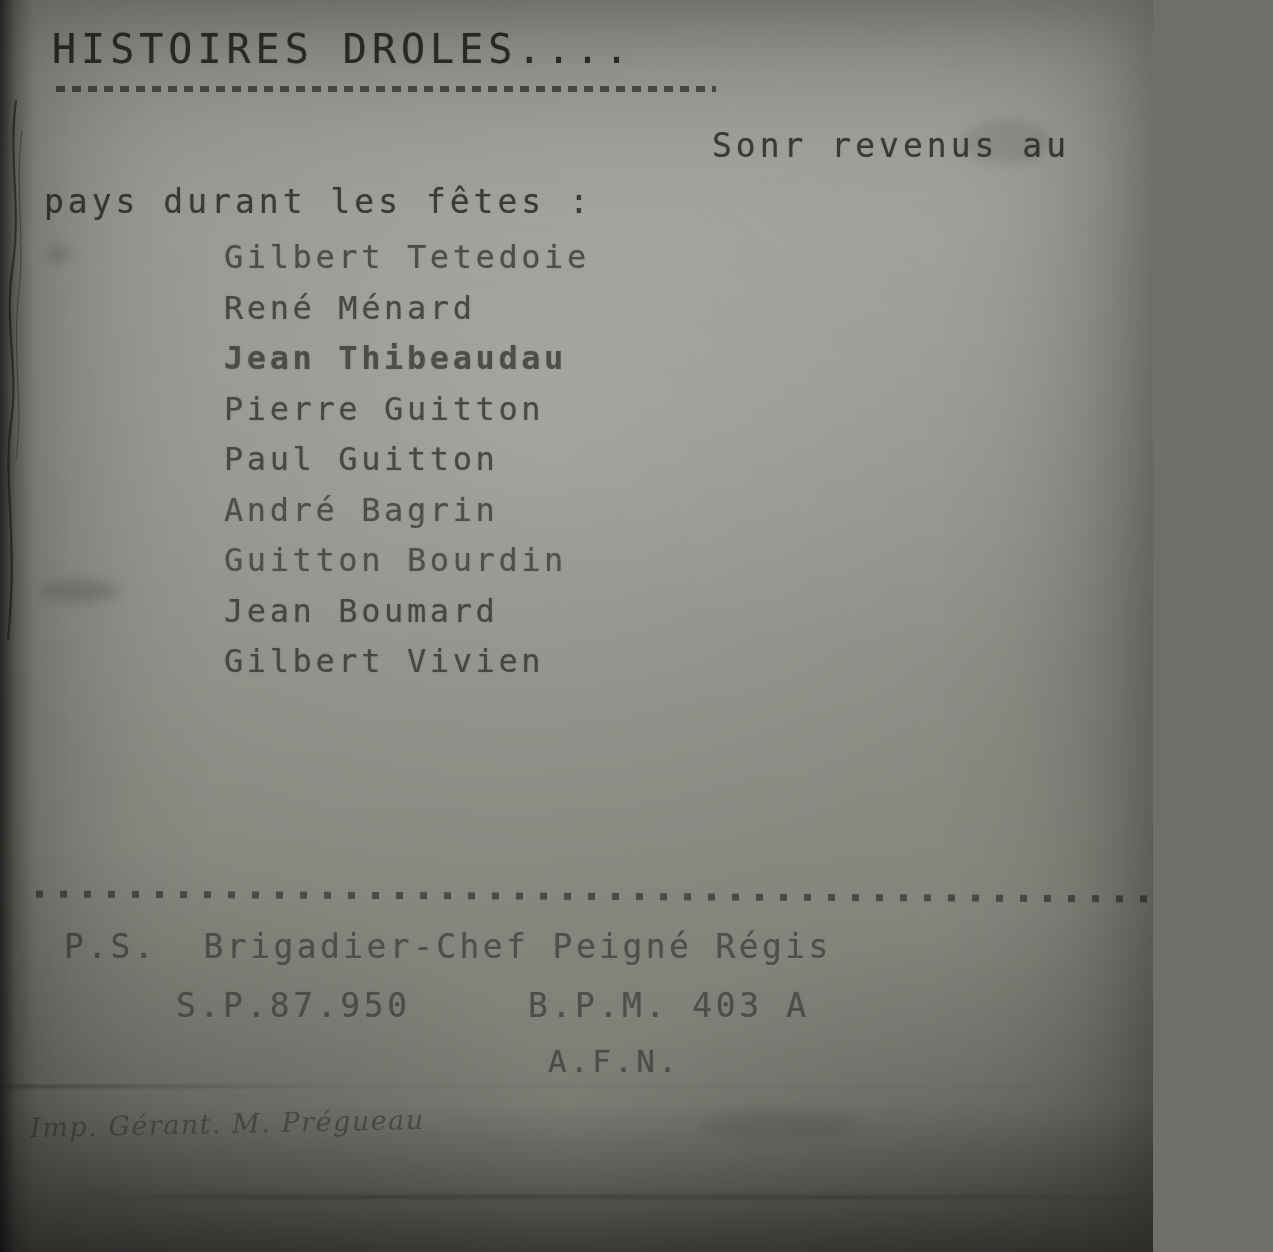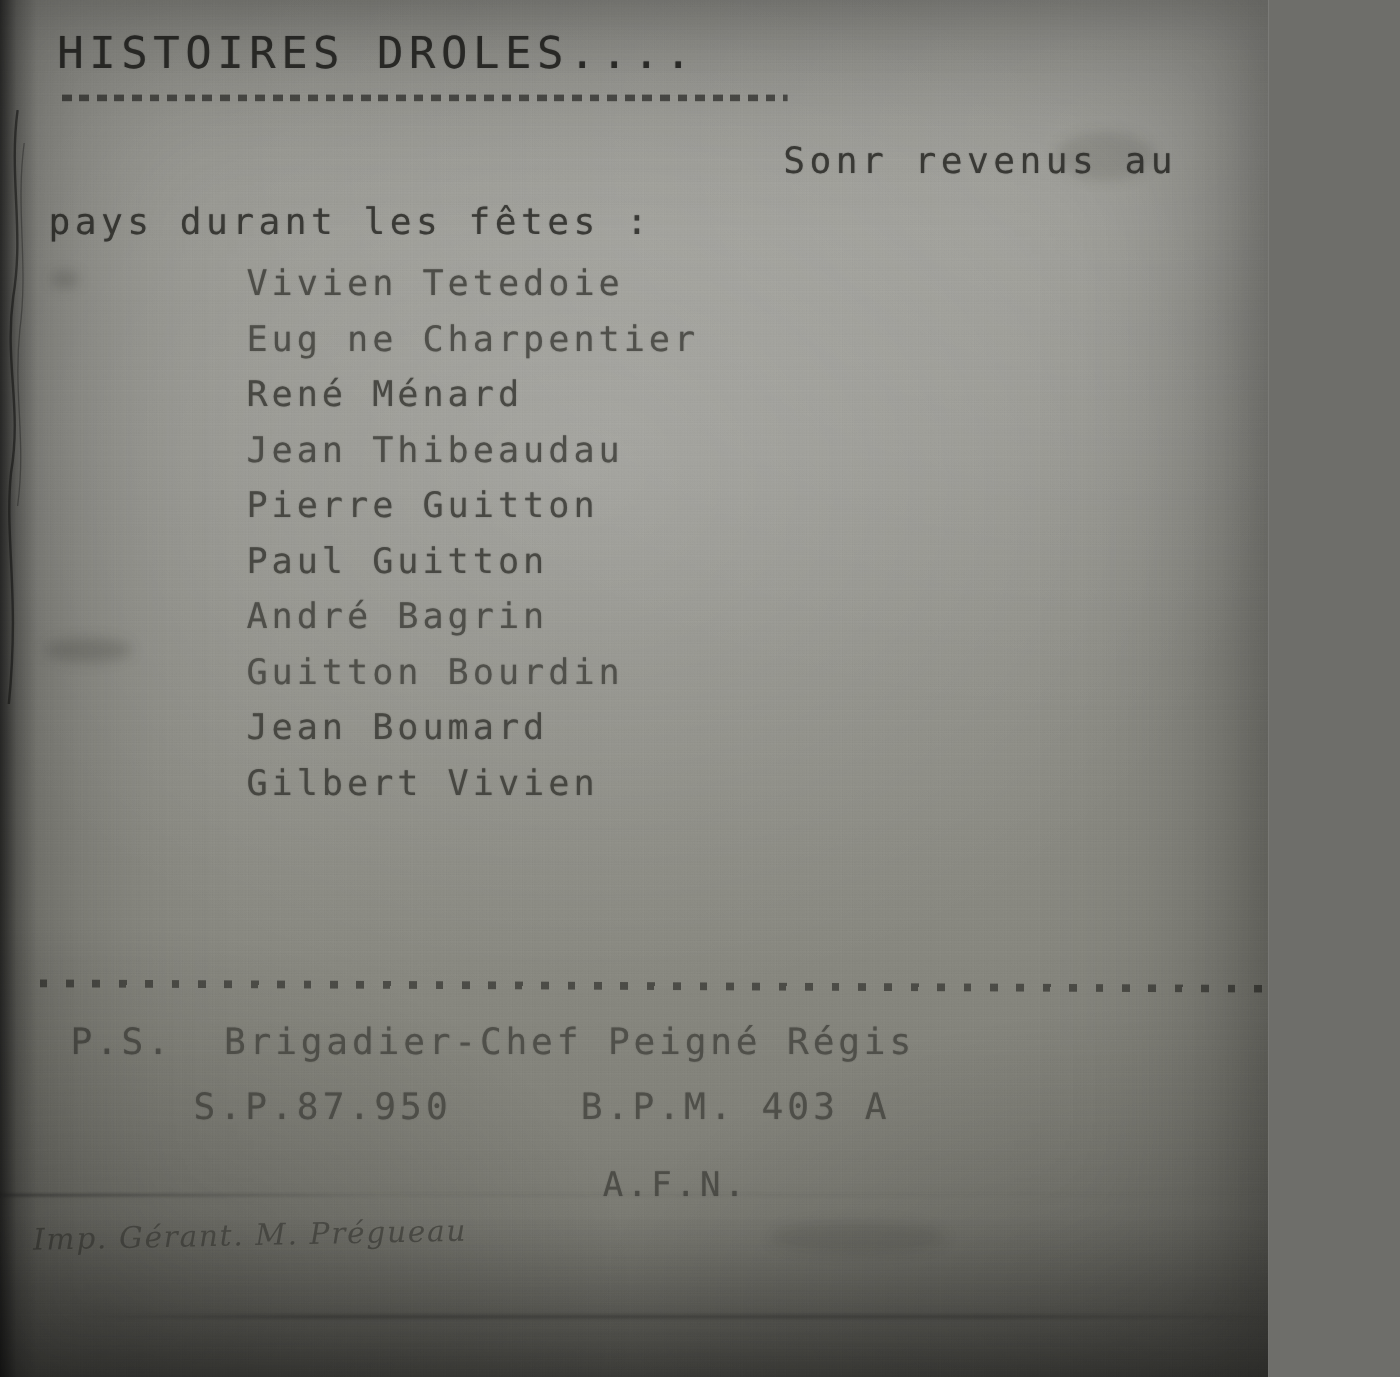"Vivien Tetedoie" span.name { text: Vivien -> Gilbert }
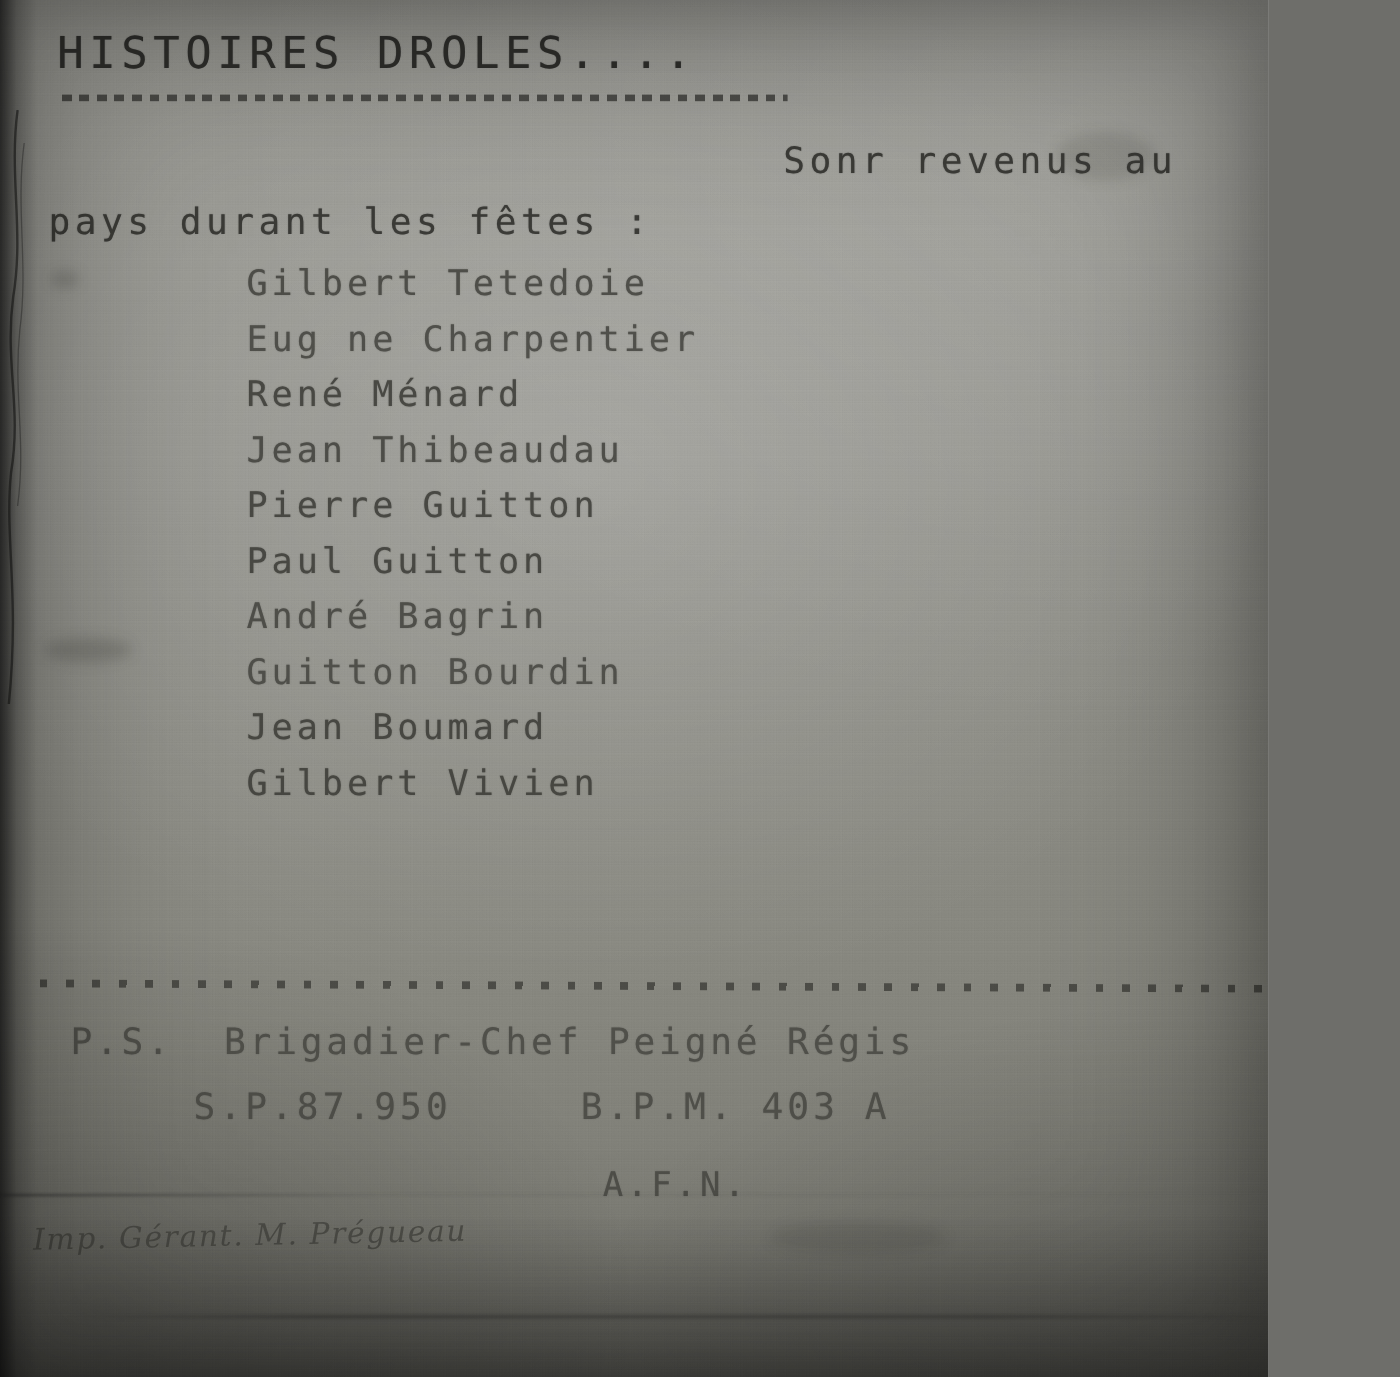"Eug ne Charpentier" span.name { html: <span>Eug ne Charpentier</span> -> none }
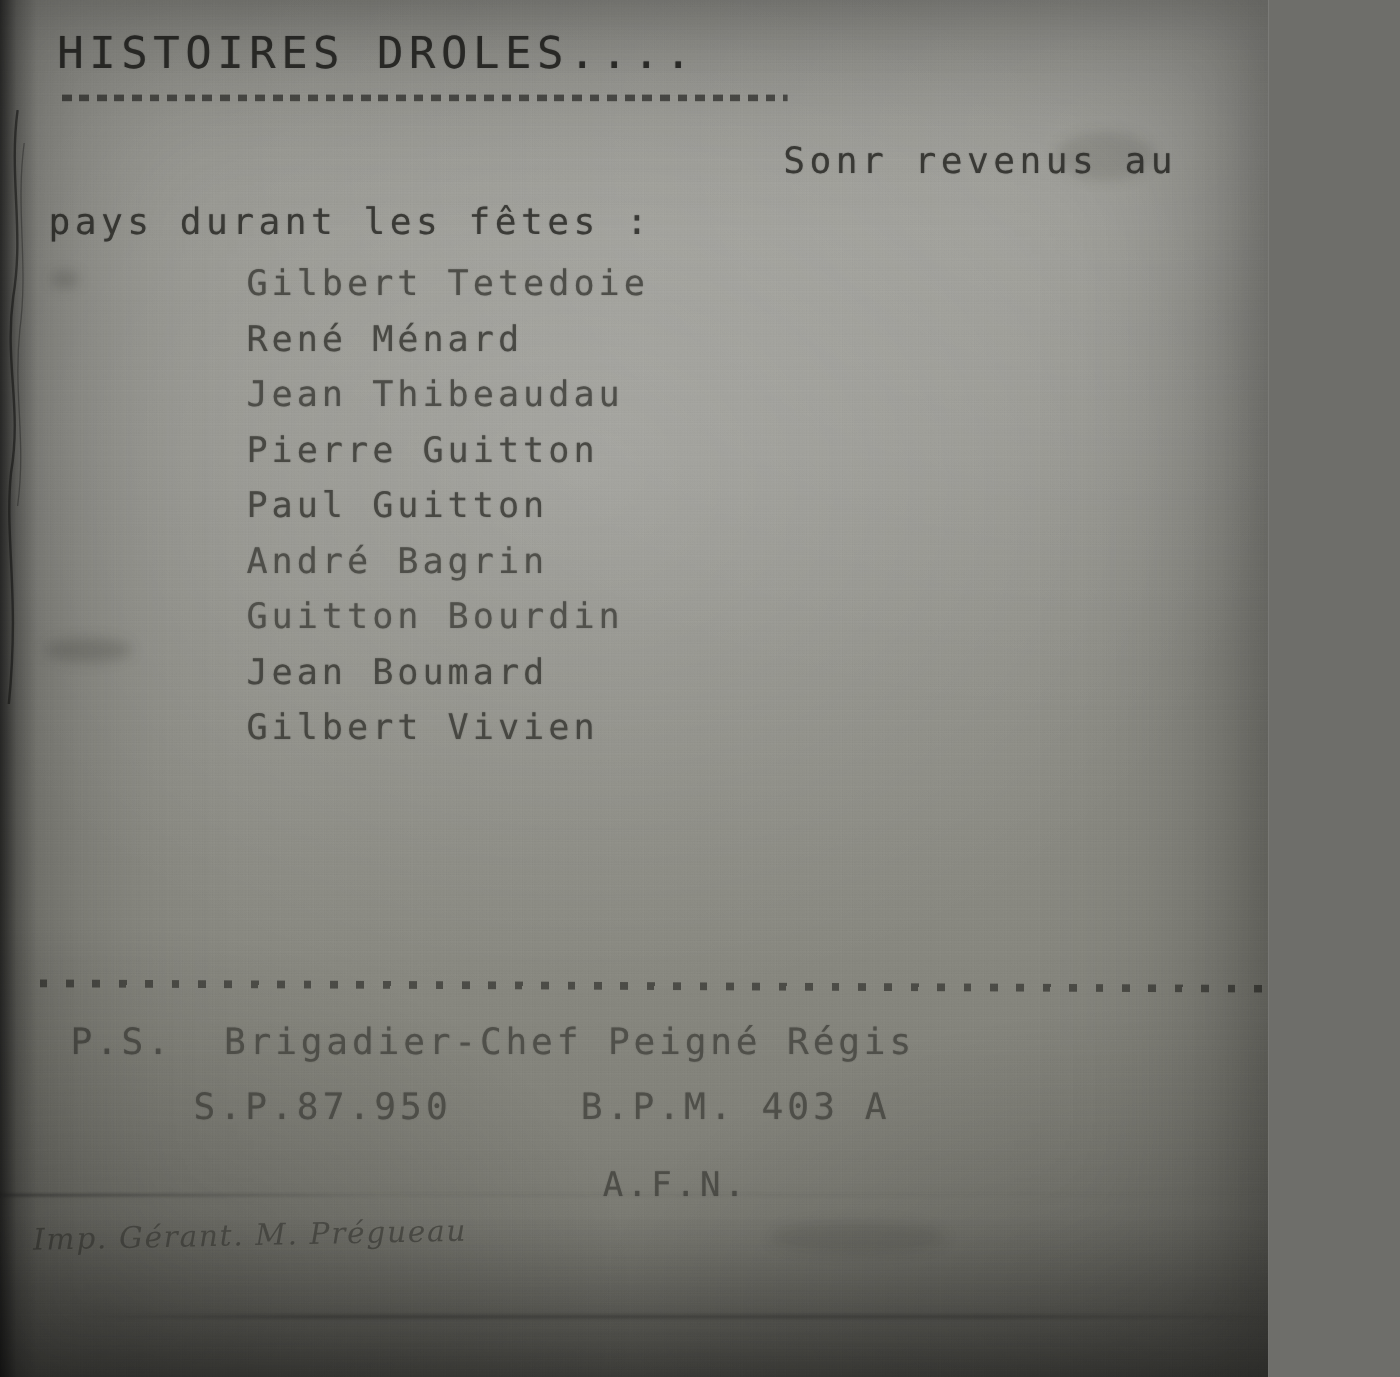"Jean Thibeaudau" .name.n4 { font-weight: none -> bold }
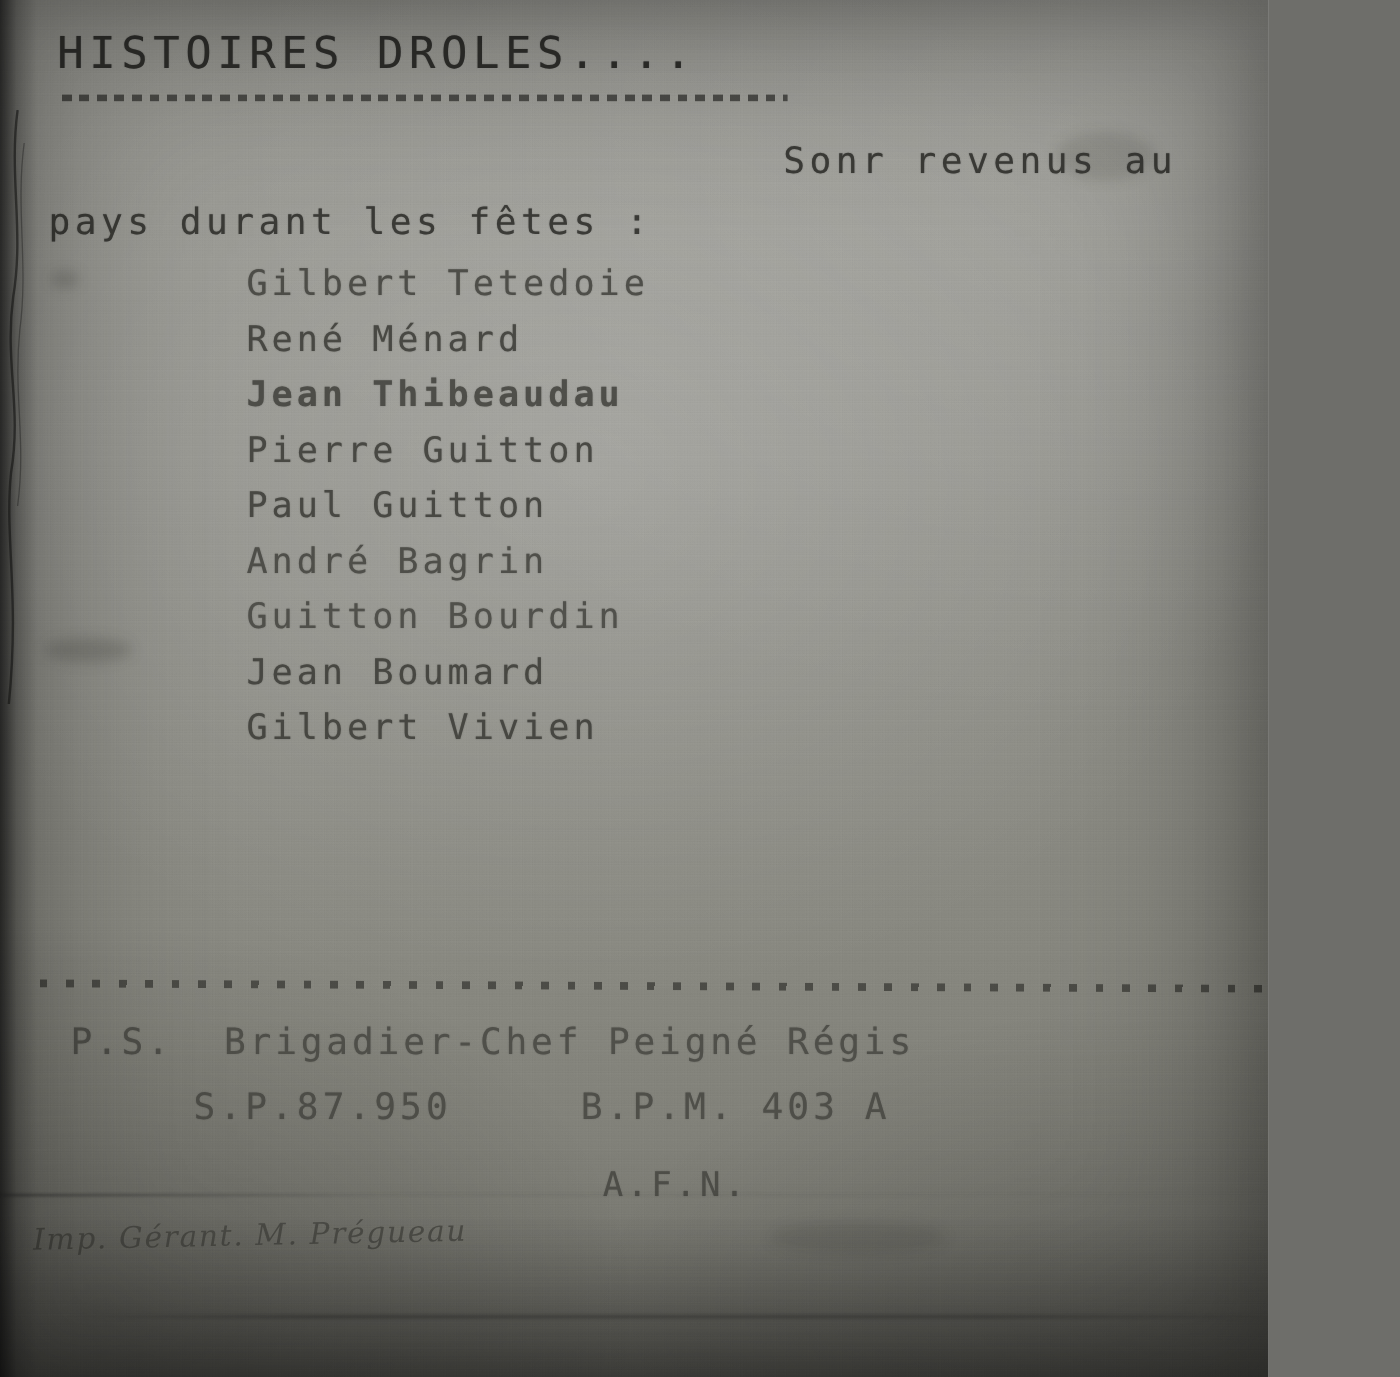"A.F.N." #afn-line { margin-top: 16px -> none }
